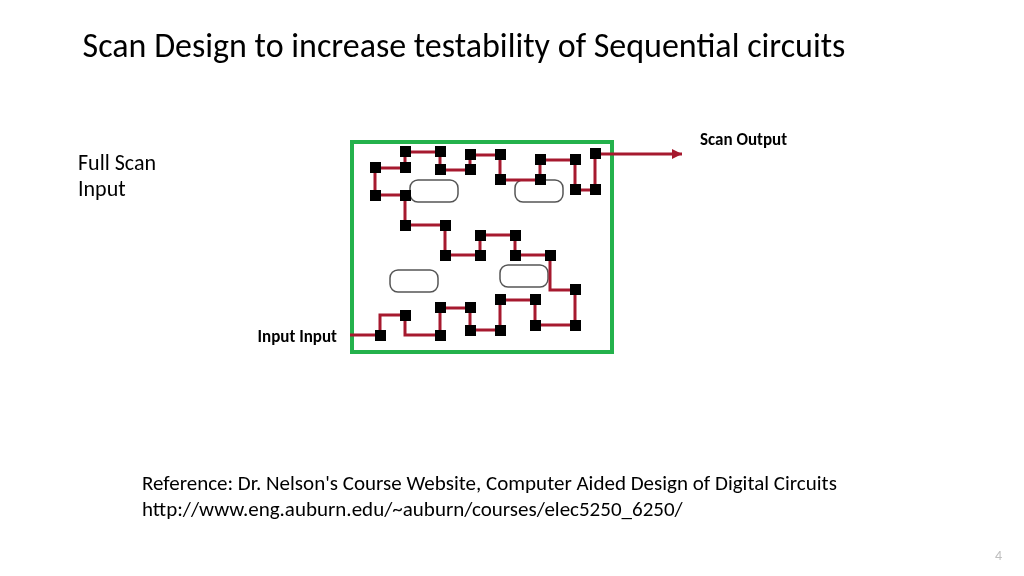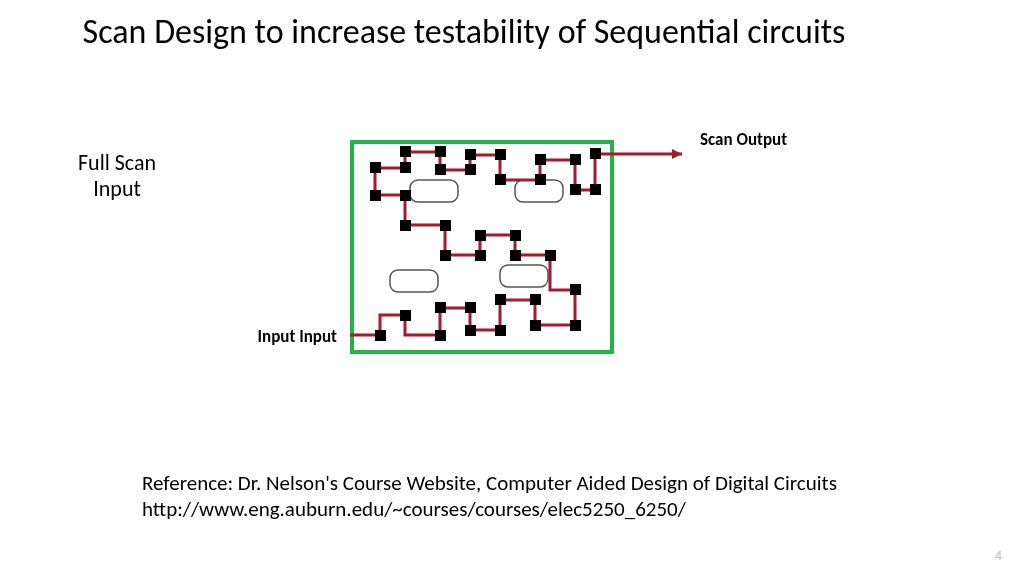"Scan Design to increase testability" .title { top: 12px -> 26px }
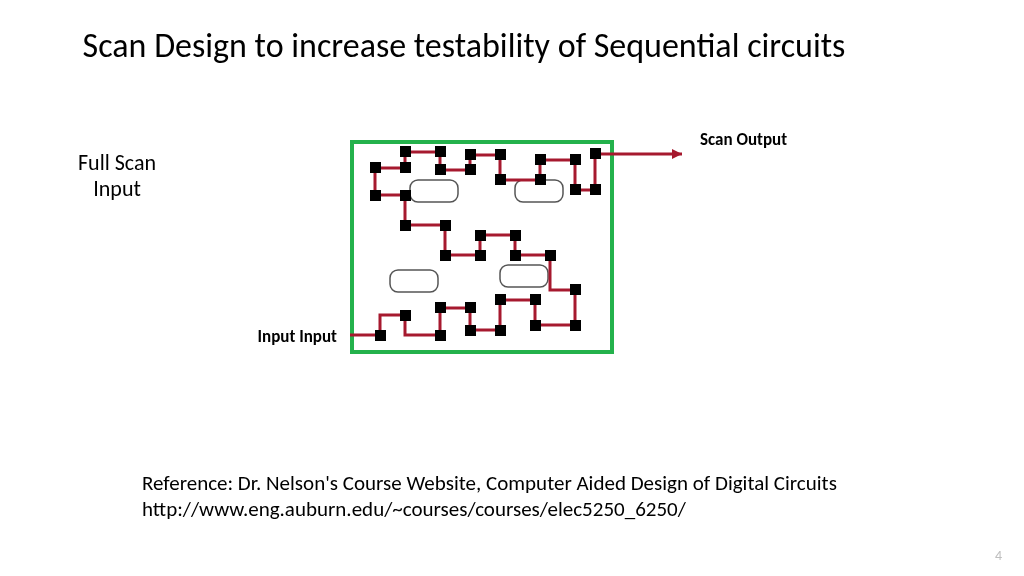"Full Scan" .label-full-scan { text-align: center -> none }
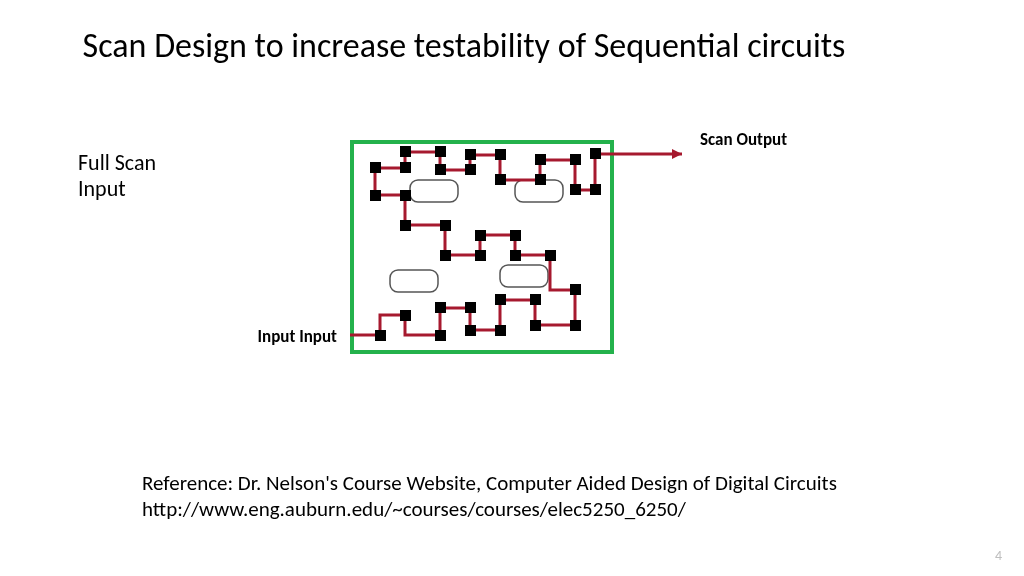"http://www.eng.auburn.edu/~courses/cours" div { text: courses/courses/elec5250 -> auburn/courses/elec5250 }
